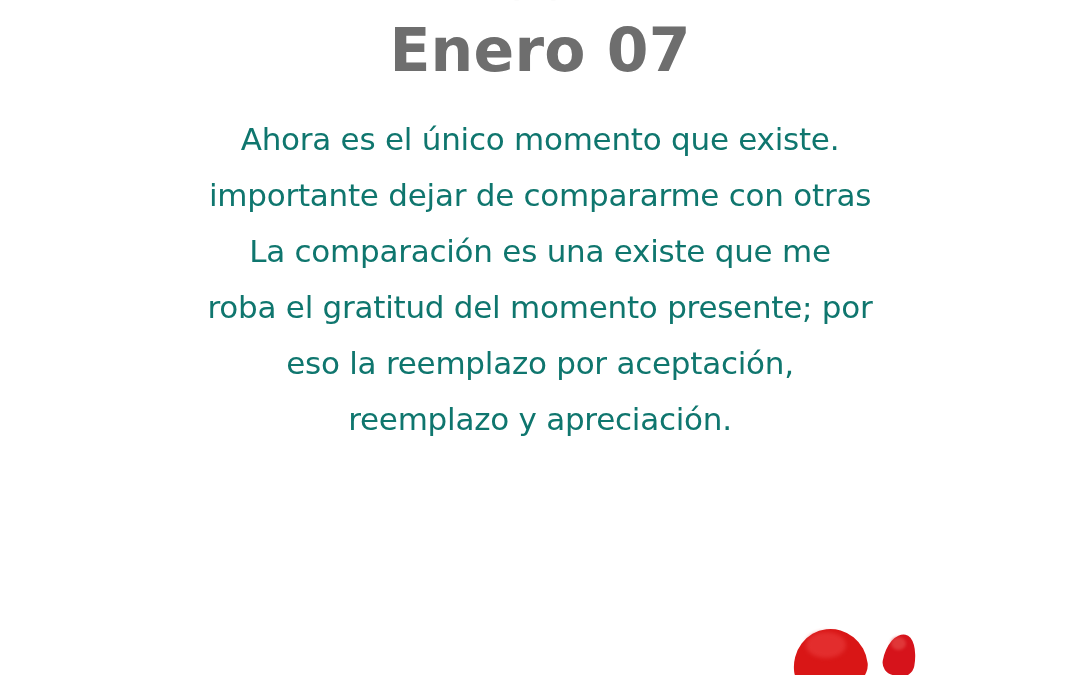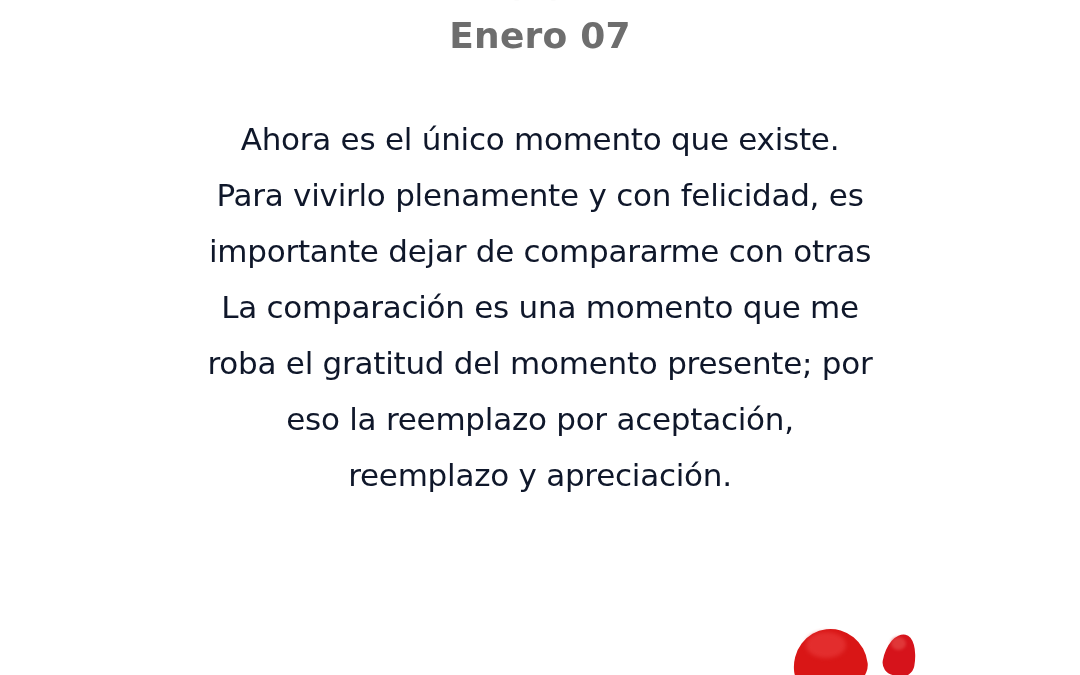"Enero 07" .title { font-size: 36px -> 60px }
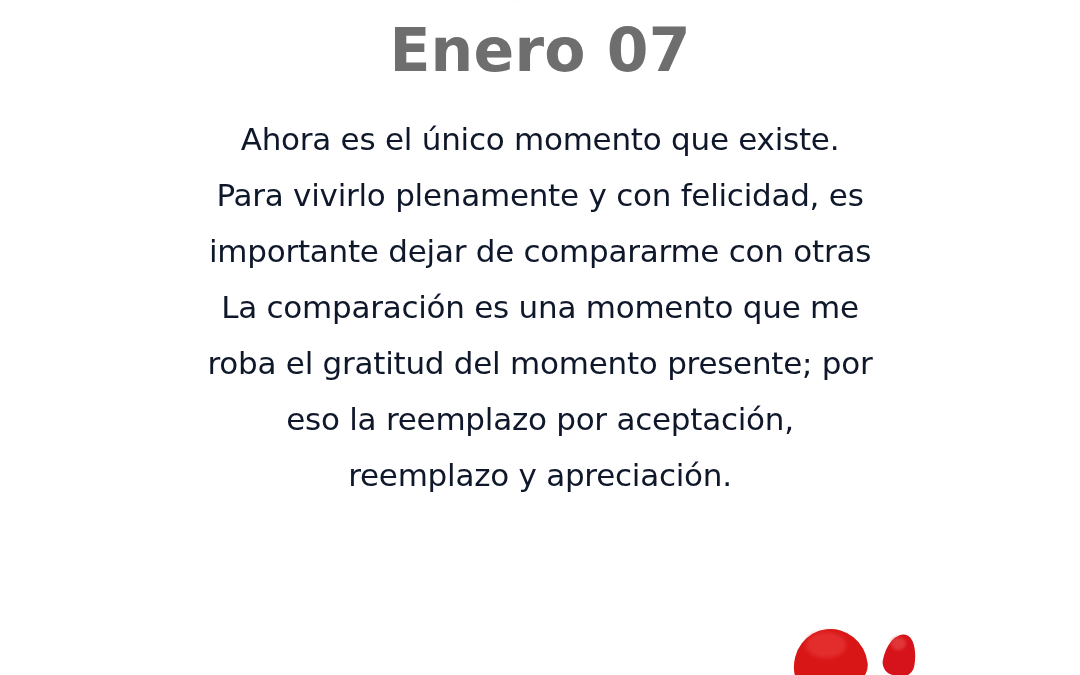"Ahora es el único momento" .quote { color: #0f172a -> #0f766e }
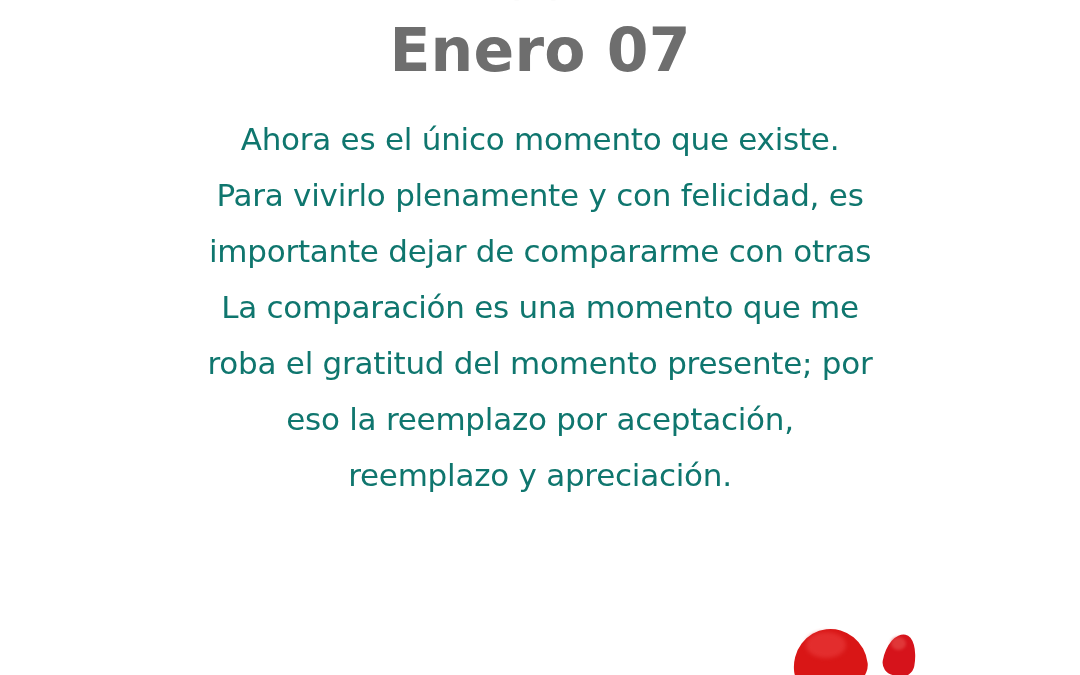"Para vivirlo plenamente y con" span.line { html: <span>Para vivirlo plenamente y con felicidad, es</span> -> none }
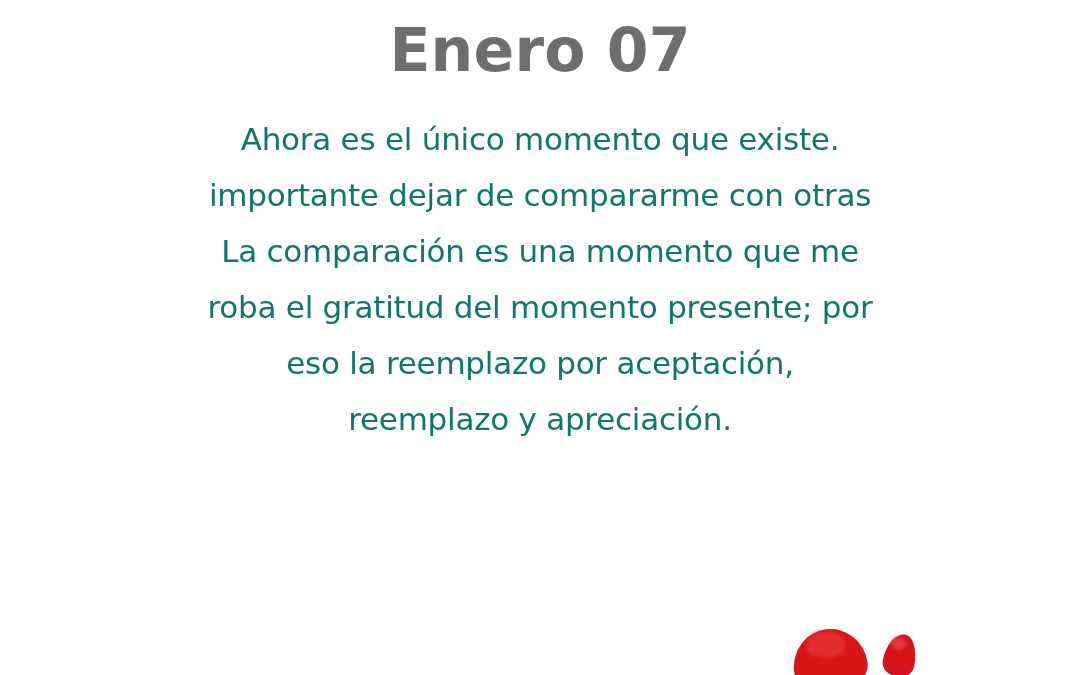"La comparación es una momento" span.line { text: momento -> existe }
